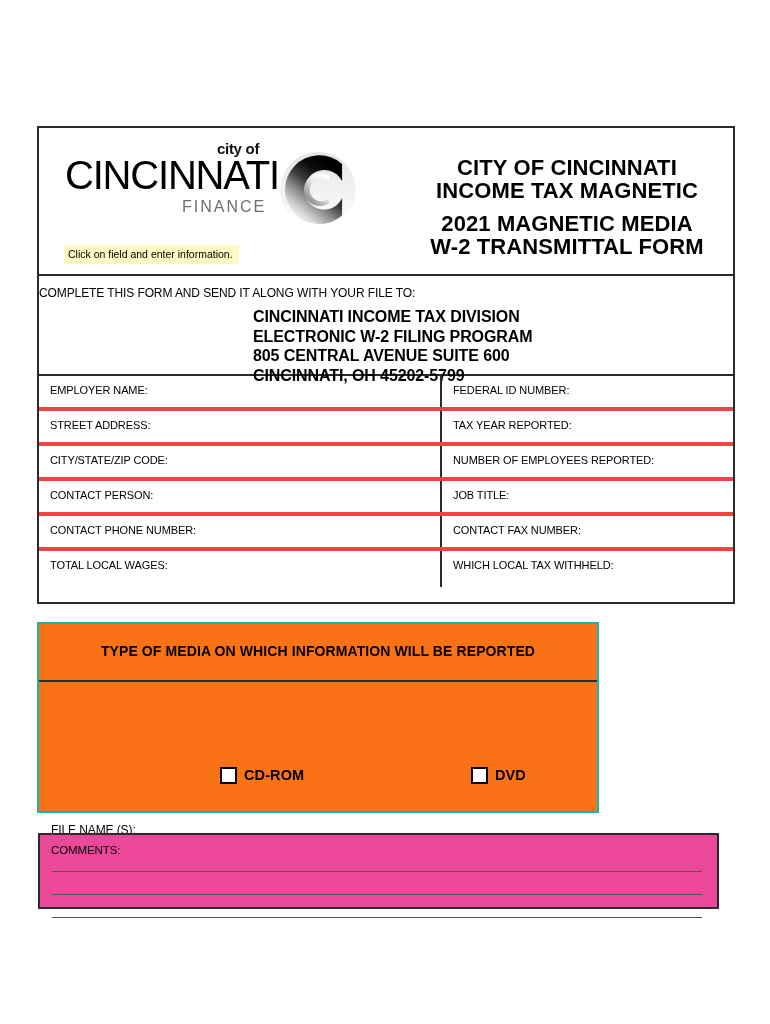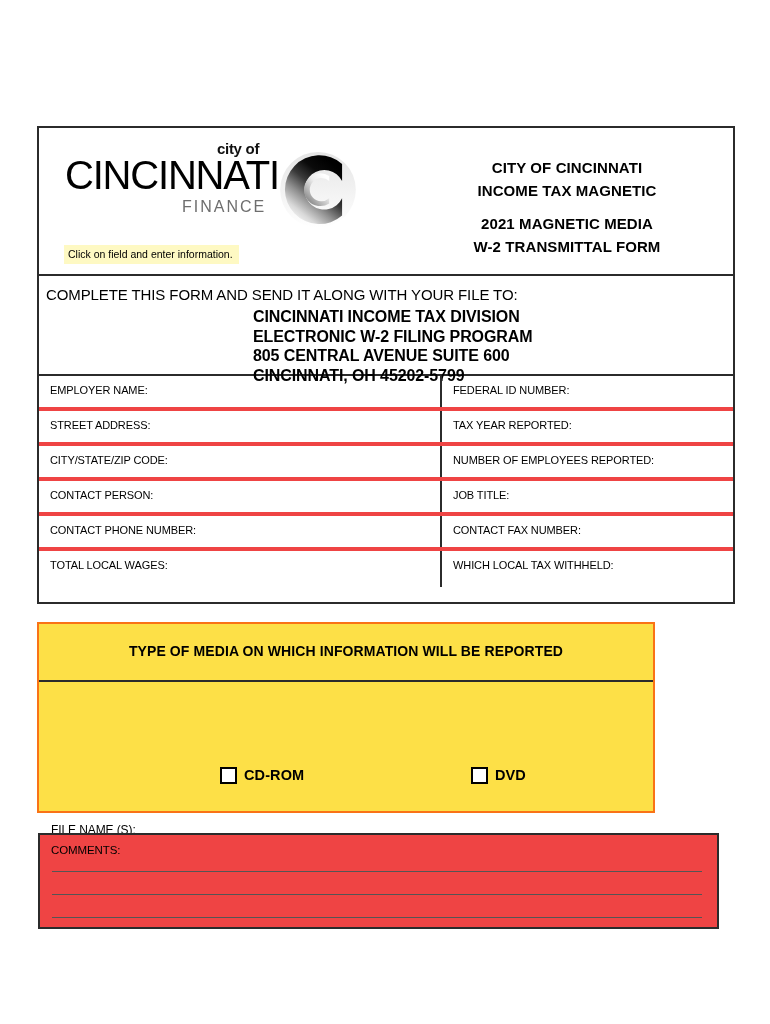"CITY OF CINCINNATI" .t-main { font-size: 15px -> 22px }
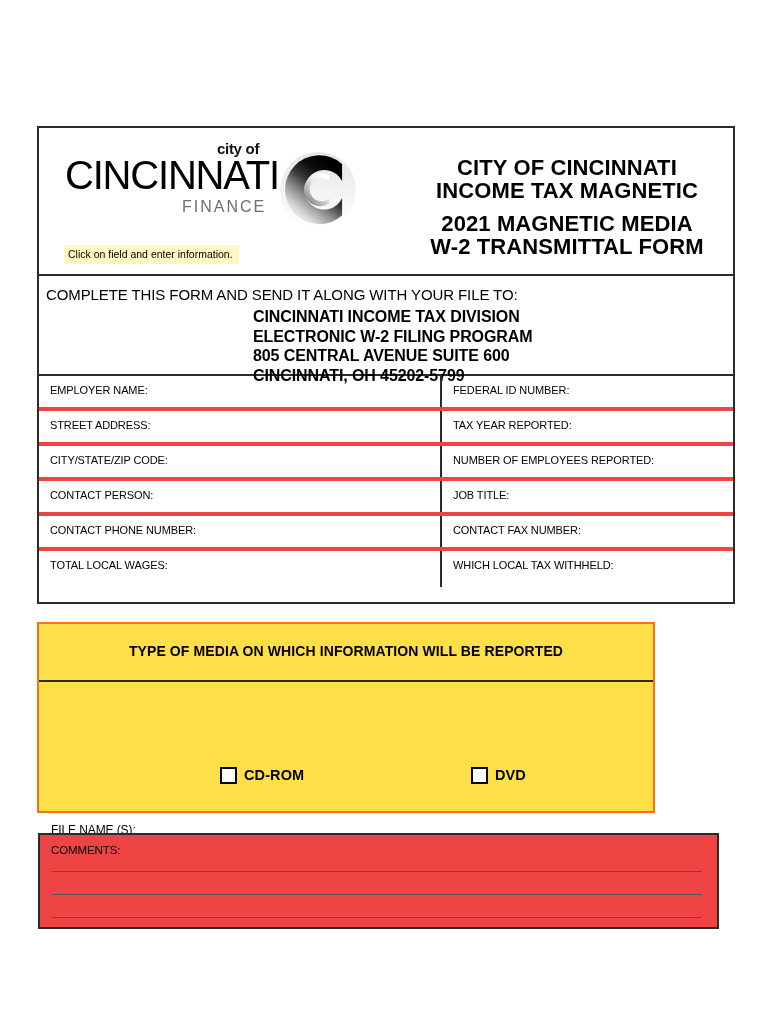"COMPLETE THIS FORM AND SEND" .mail-lead { font-size: 15px -> 12px; left: 7px -> 0 }
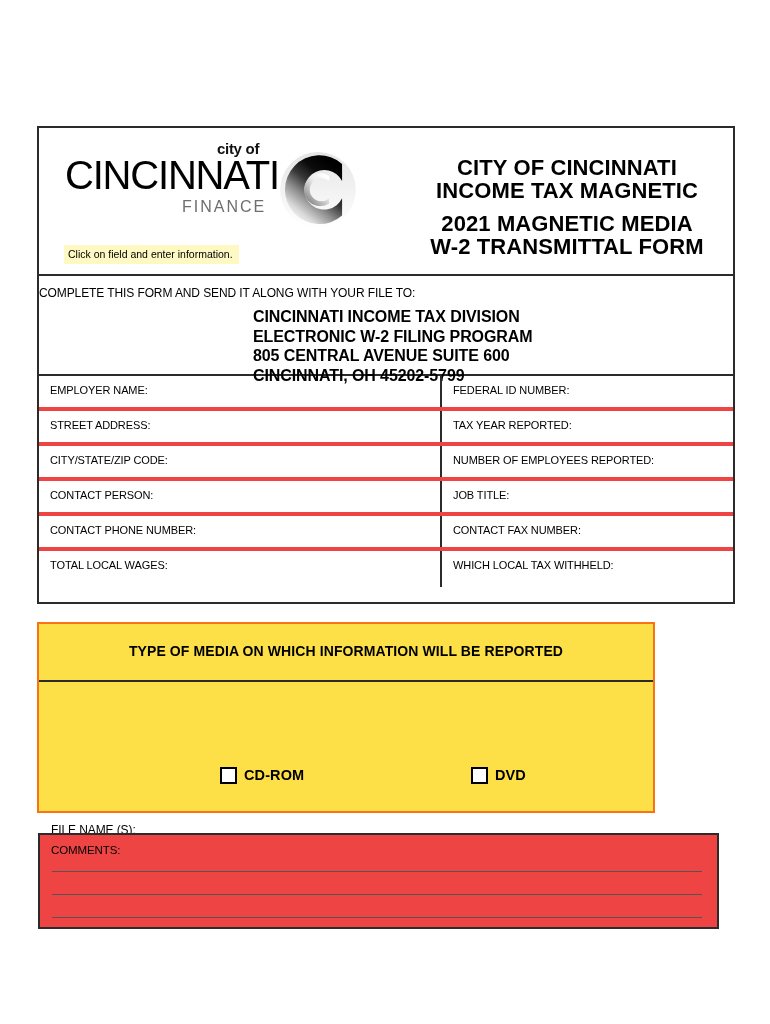"TYPE OF MEDIA ON WHICH" .media-box { background: #fde047 -> #f97316; border: 2px solid #f97316 -> 2px solid #14b8a6; width: 618px -> 562px }
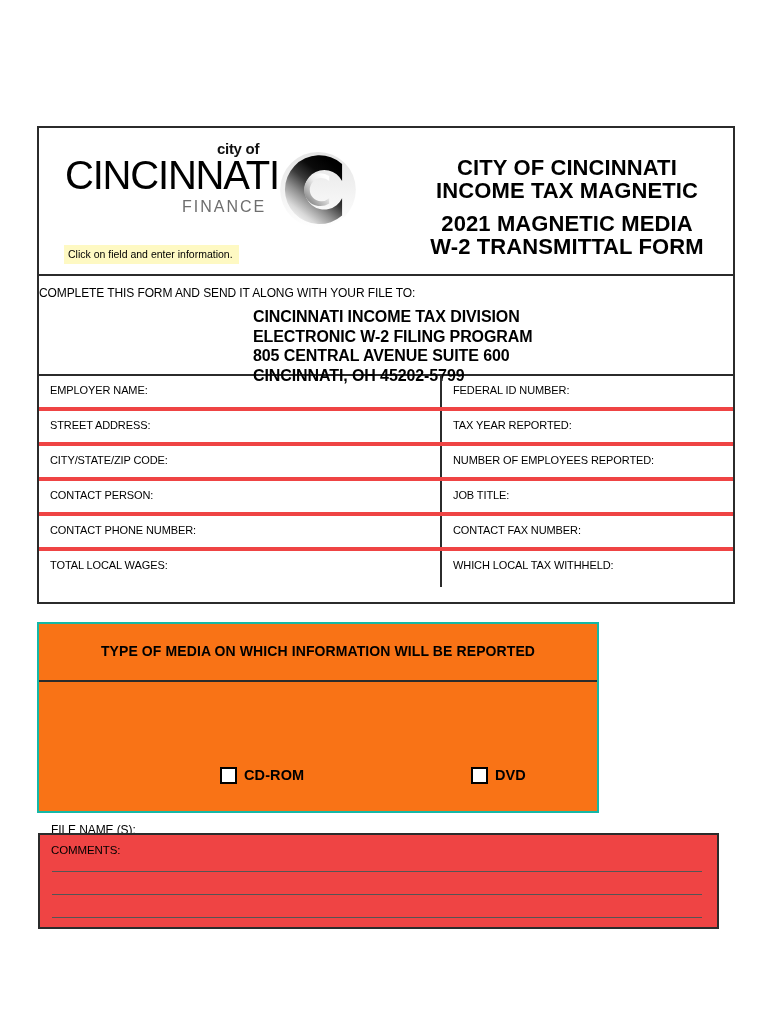"COMMENTS:" .comments-box { background: #ef4444 -> #ec4899; height: 96px -> 76px }
